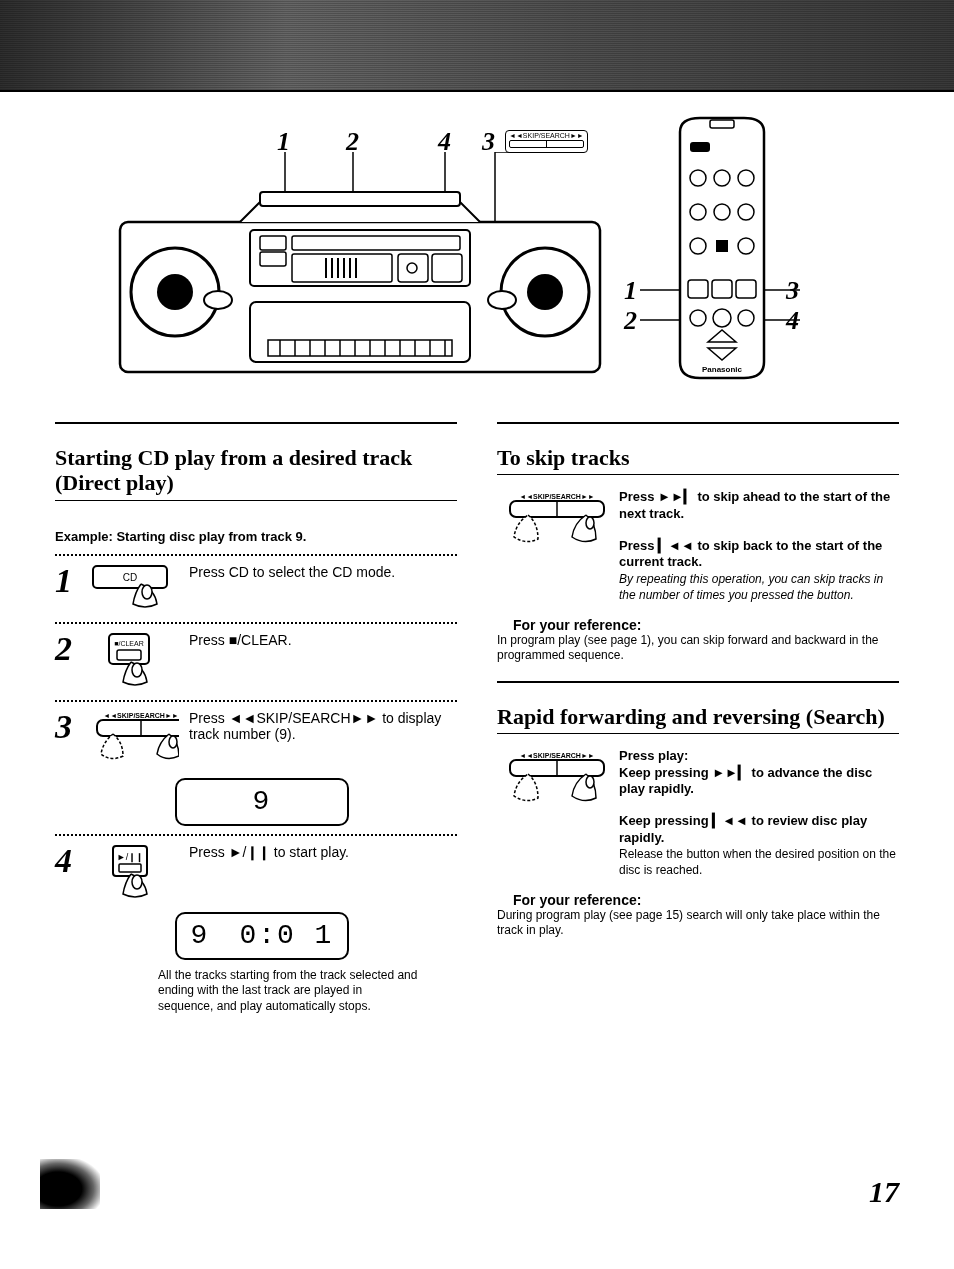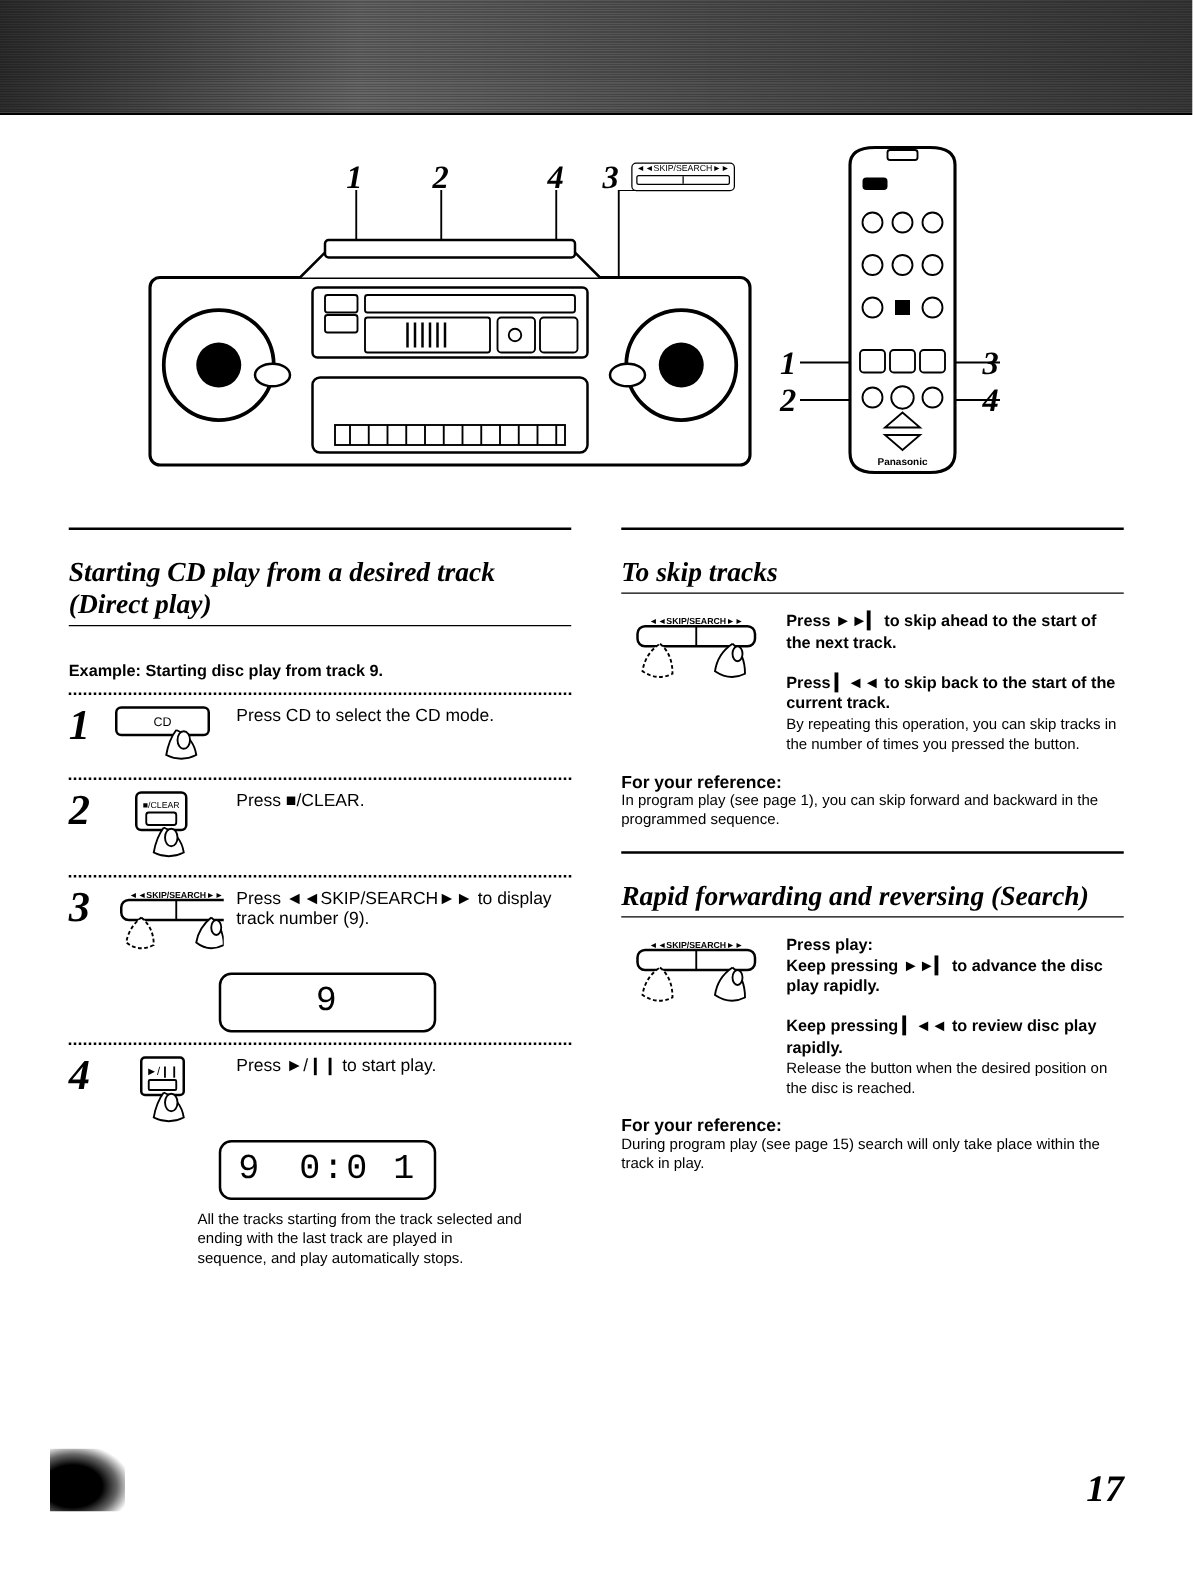"Starting CD play from a" .section-title { font-style: italic -> none }
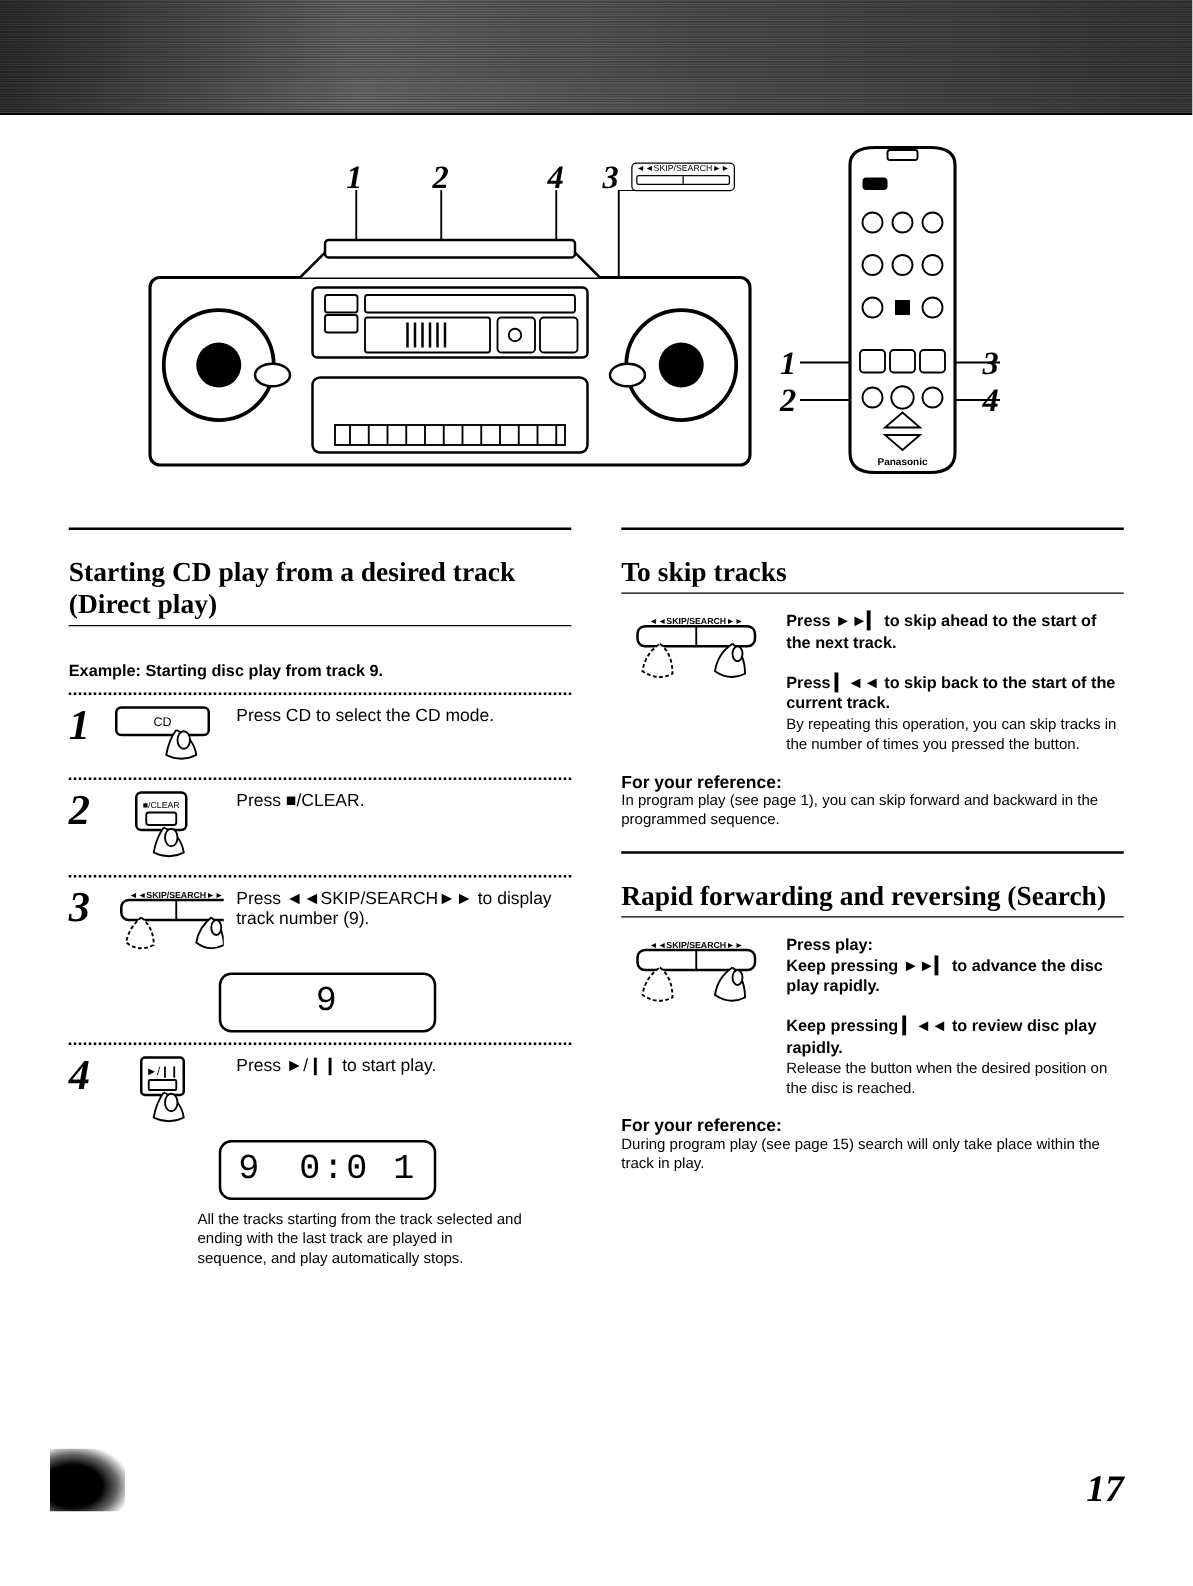"Press ►►▎ to skip ahead" .right-block { gap: 12px -> 2px }
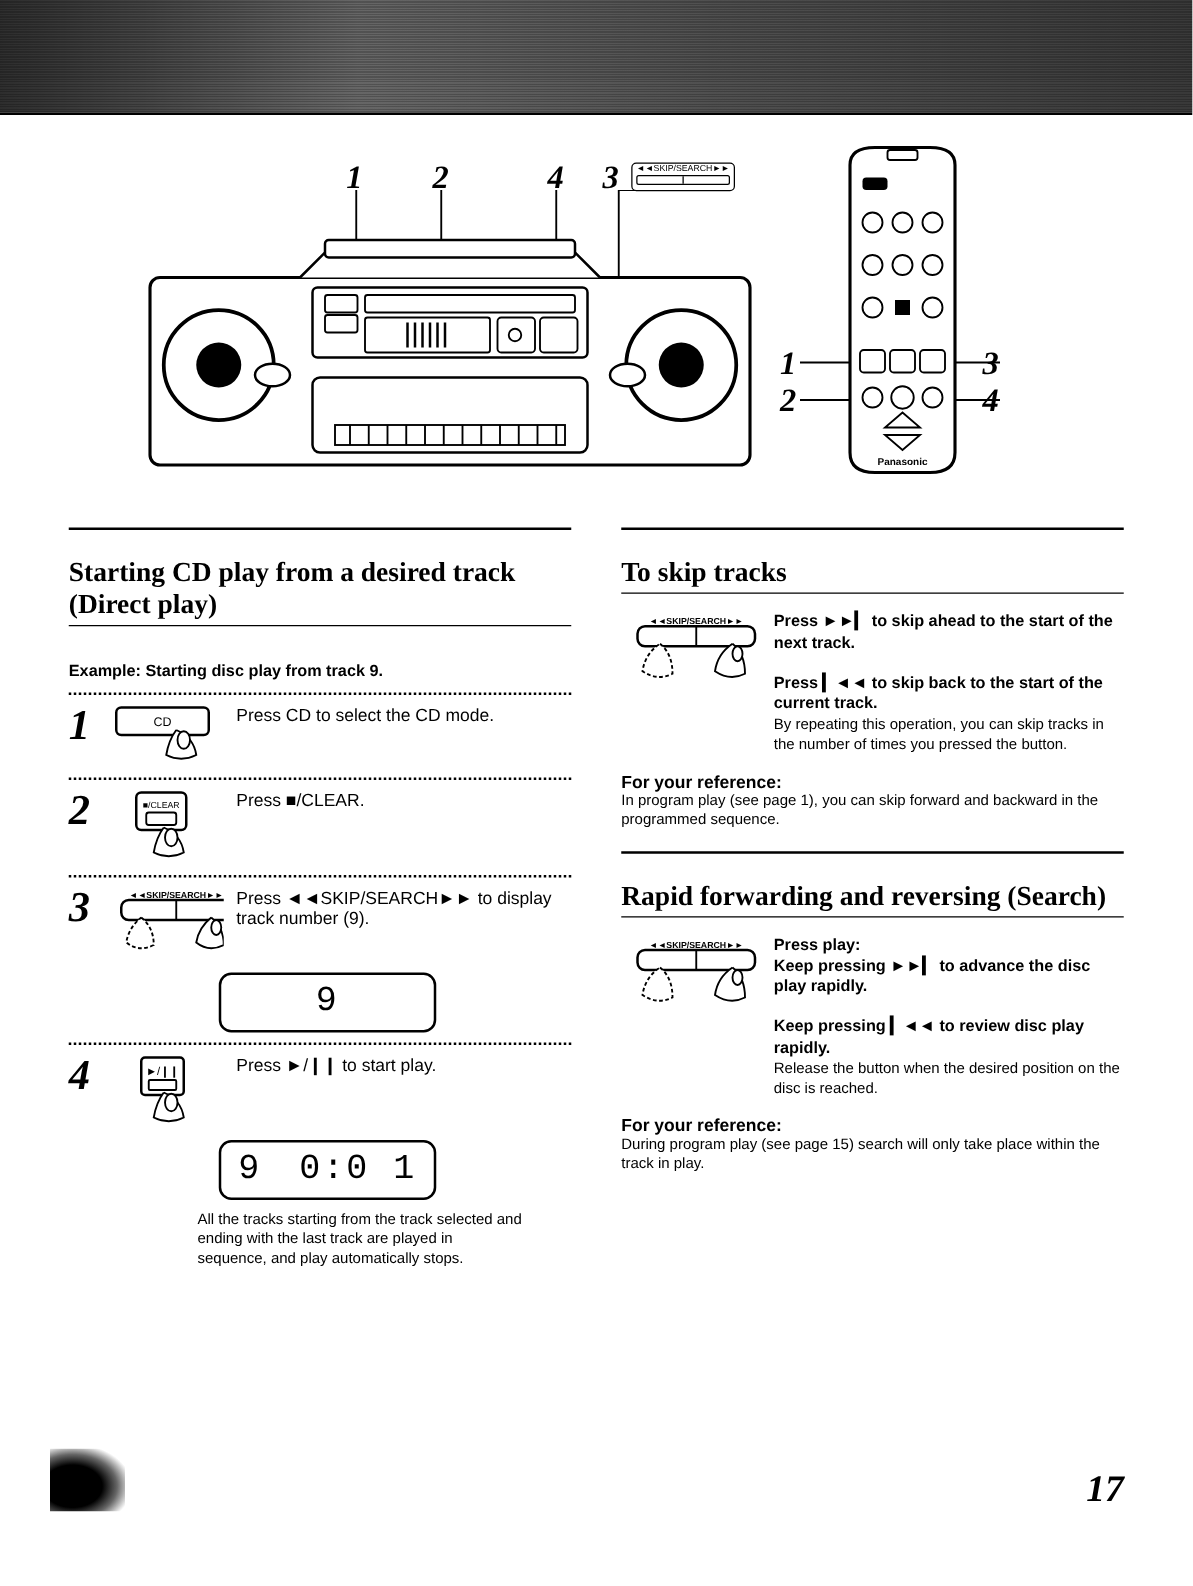"By repeating this operation, you" span { font-style: none -> italic }
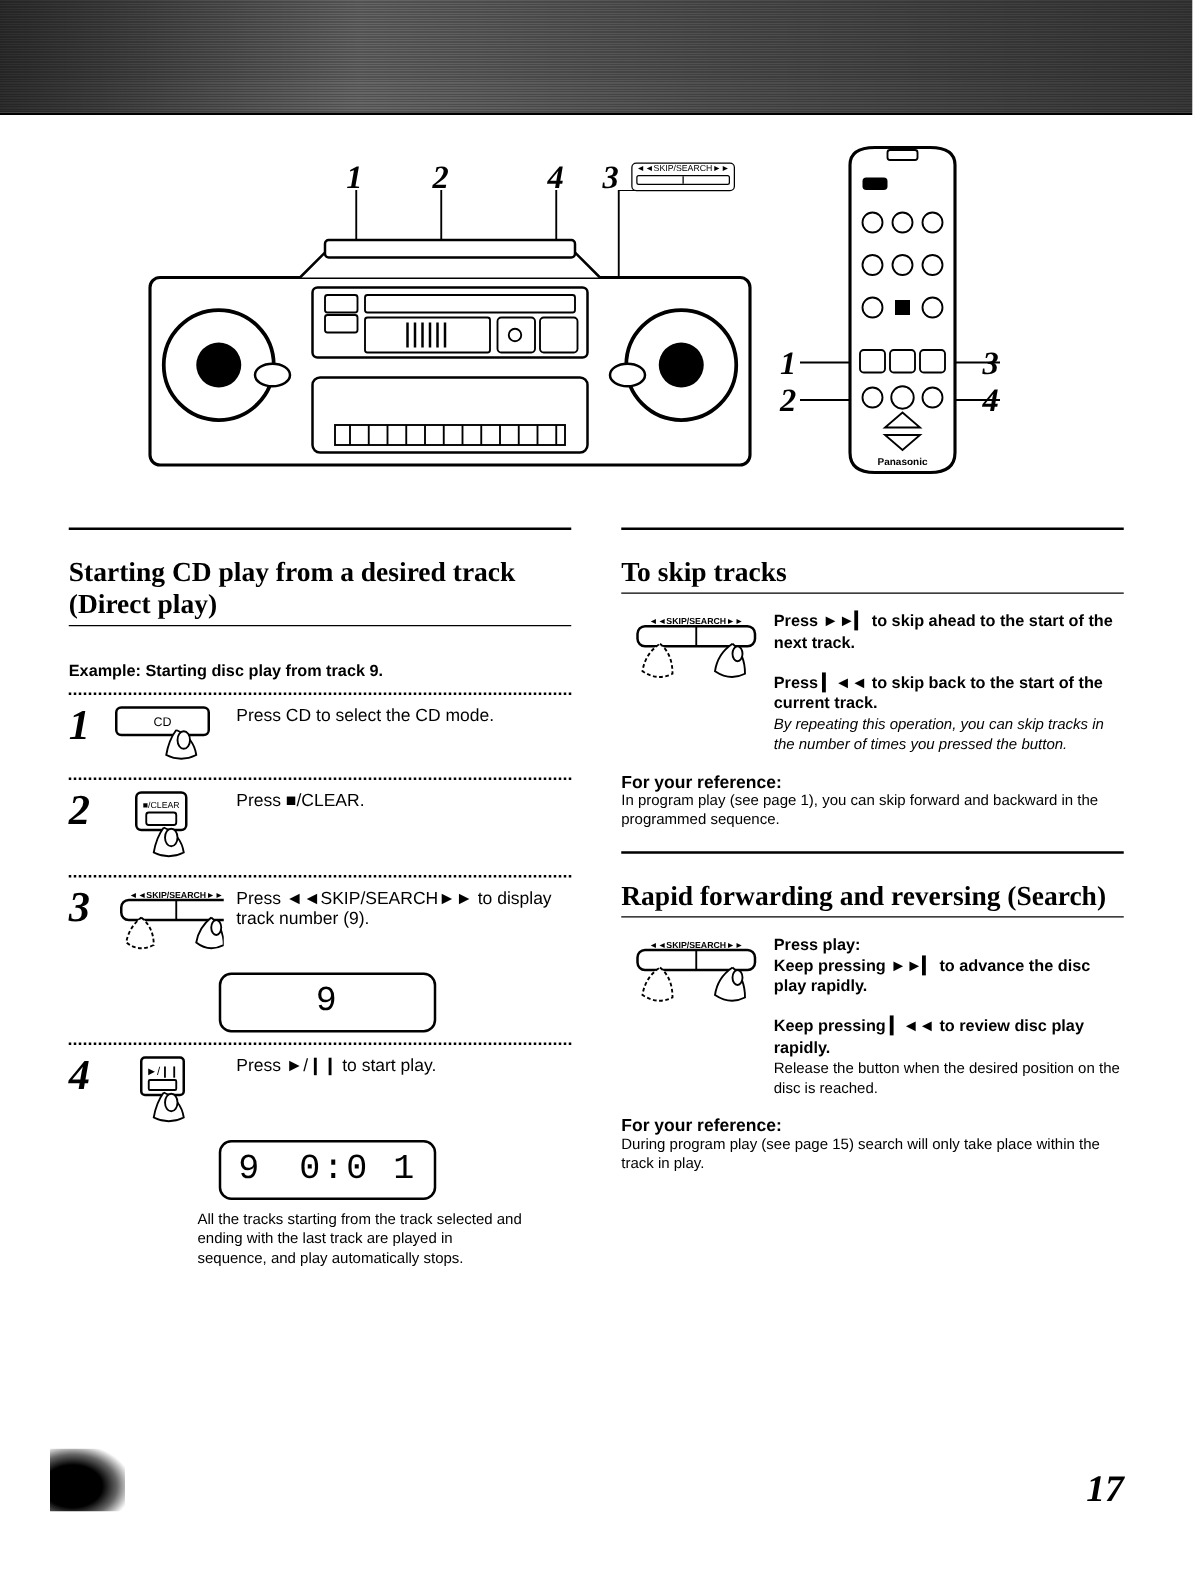"For your reference:" .ref-head { margin-left: none -> 16px }
